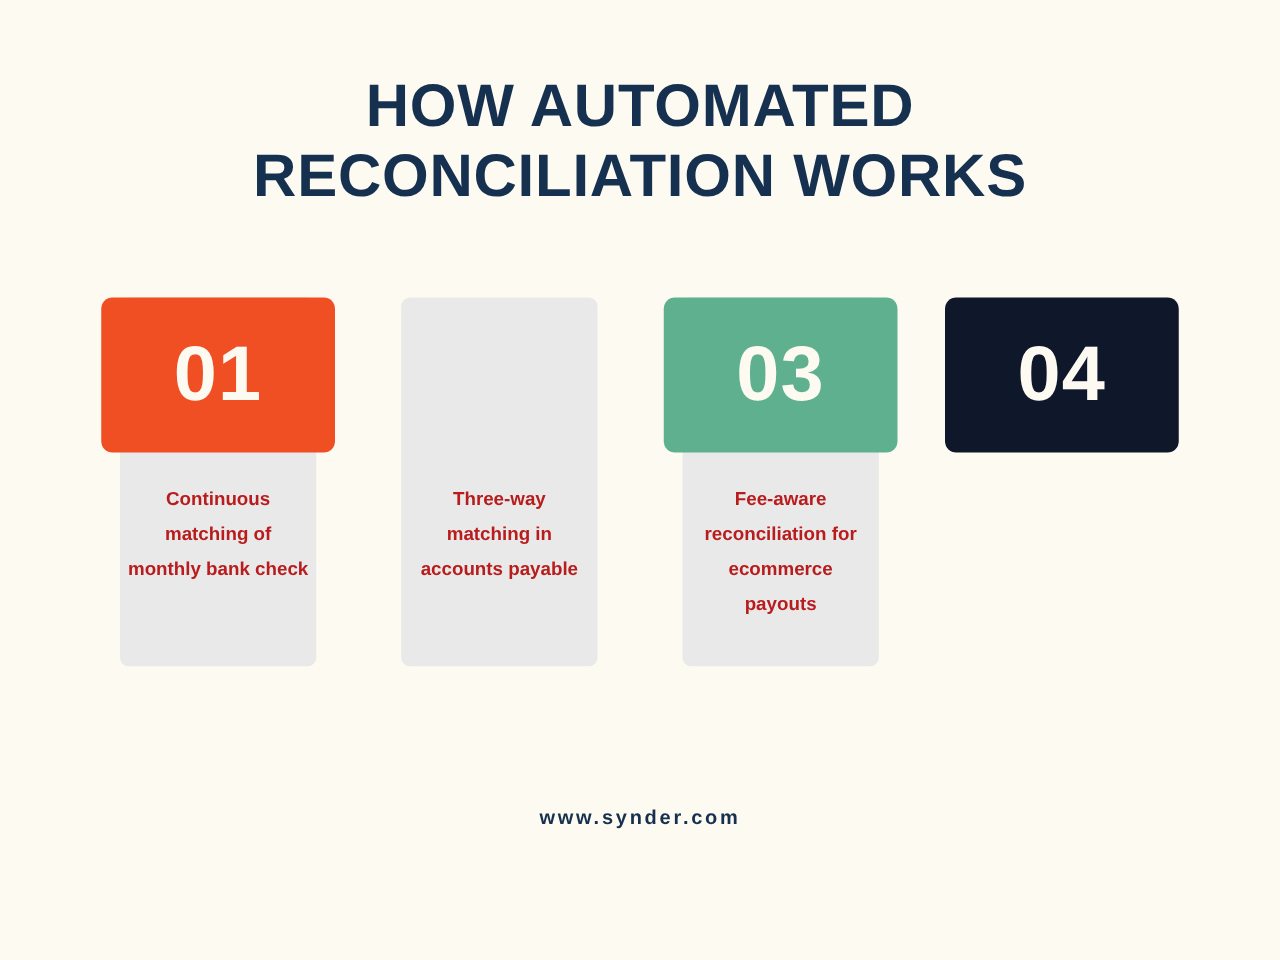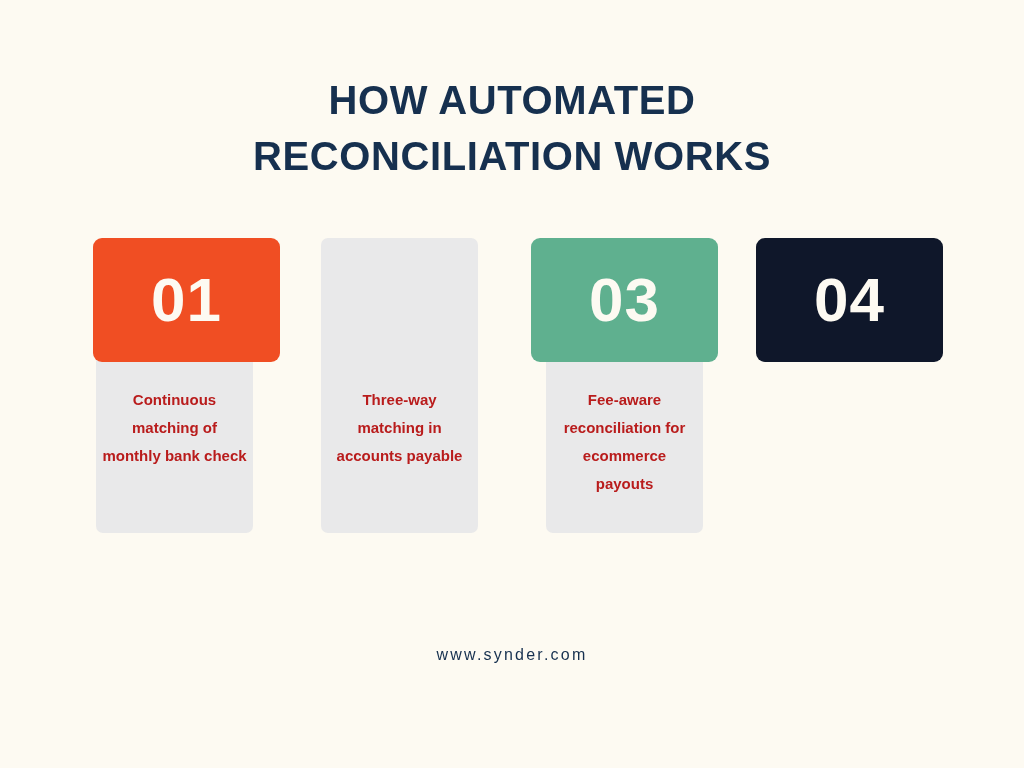"HOW AUTOMATED RECONCILIATION WORKS" .title { font-size: 40px -> 48px; margin: 16px -> 2px }
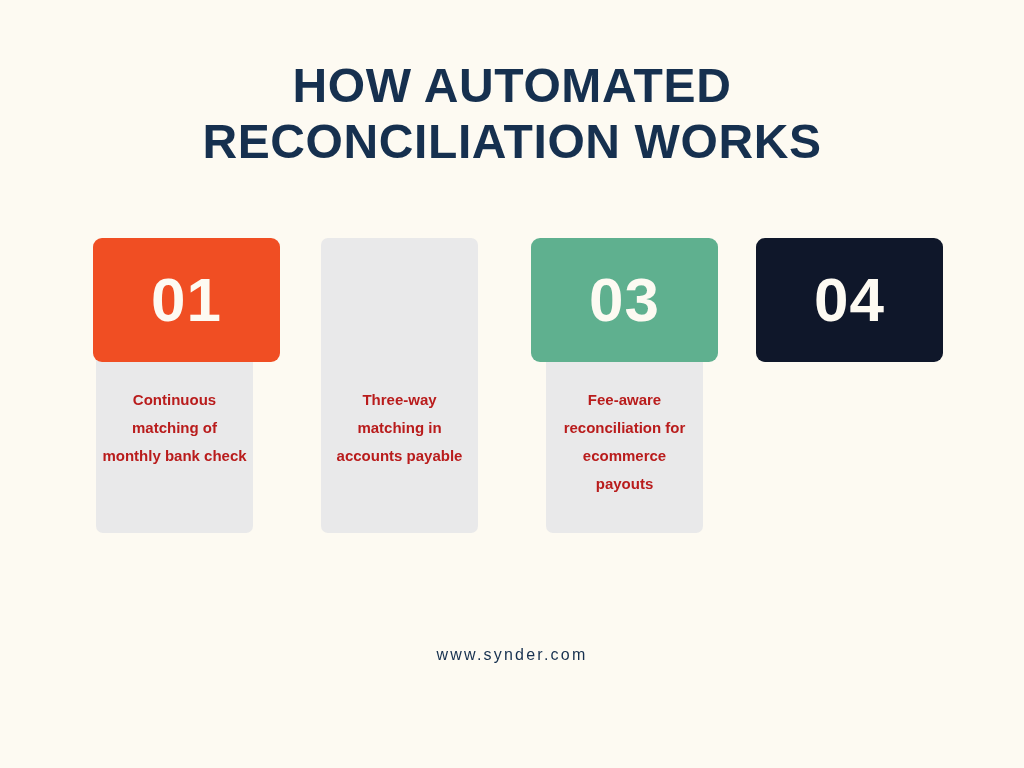"01" div.card-header { margin-left: 12px -> none }
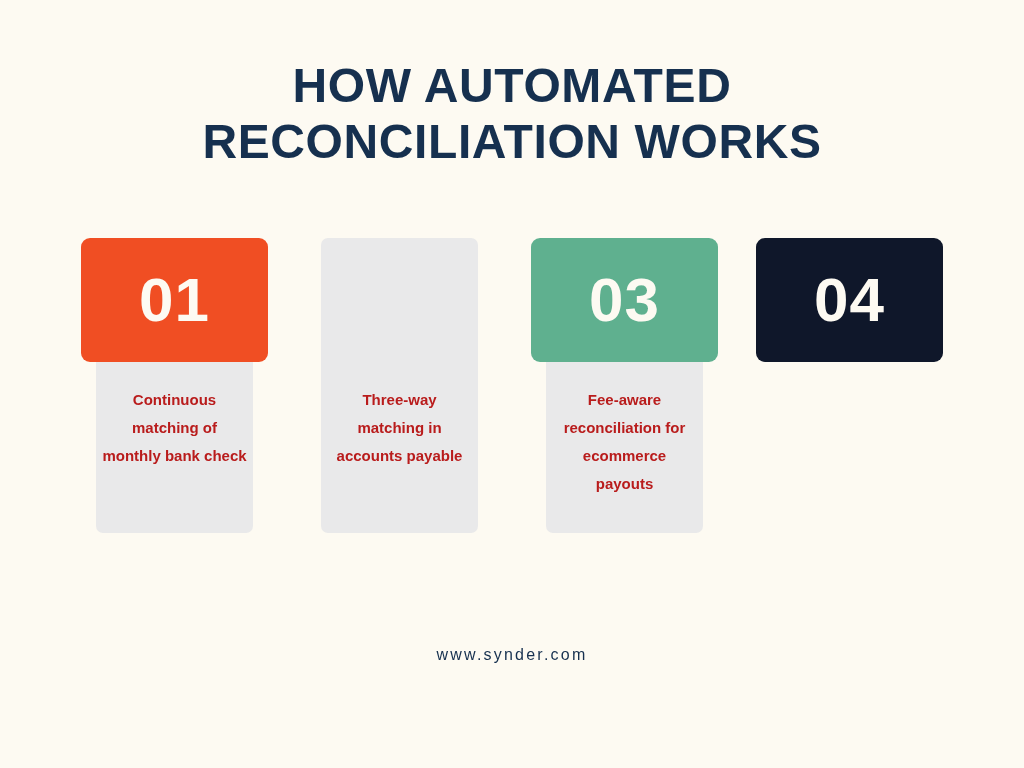"www.synder.com" .footer { font-weight: normal -> bold }
